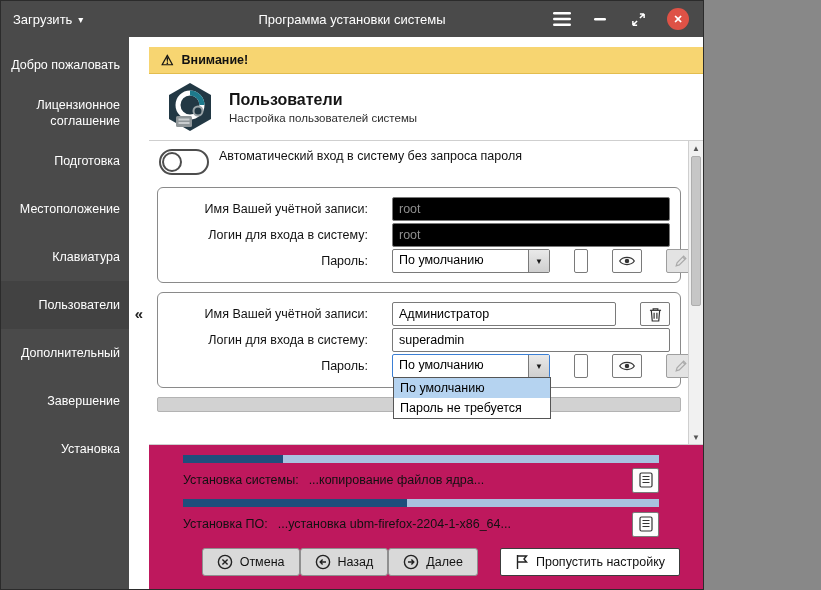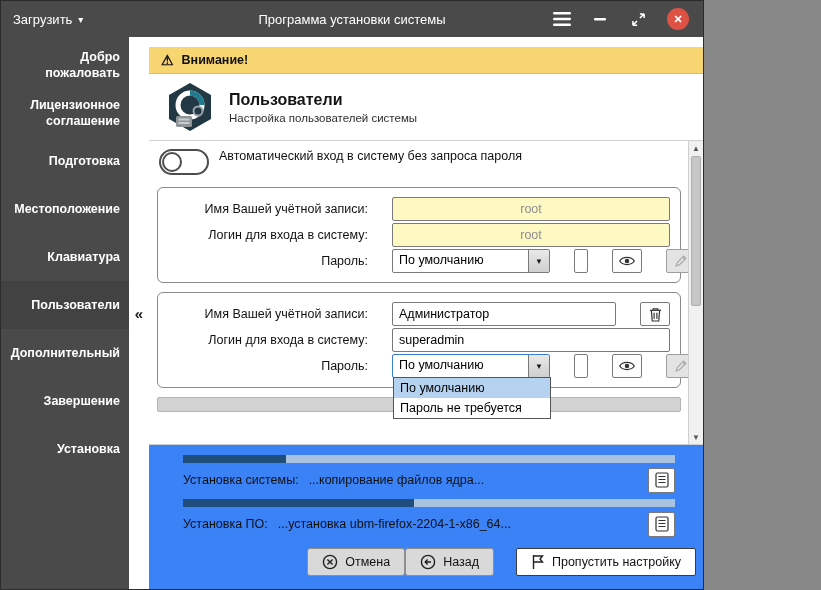"Добро пожаловать" .side-item { font-weight: bold -> normal }
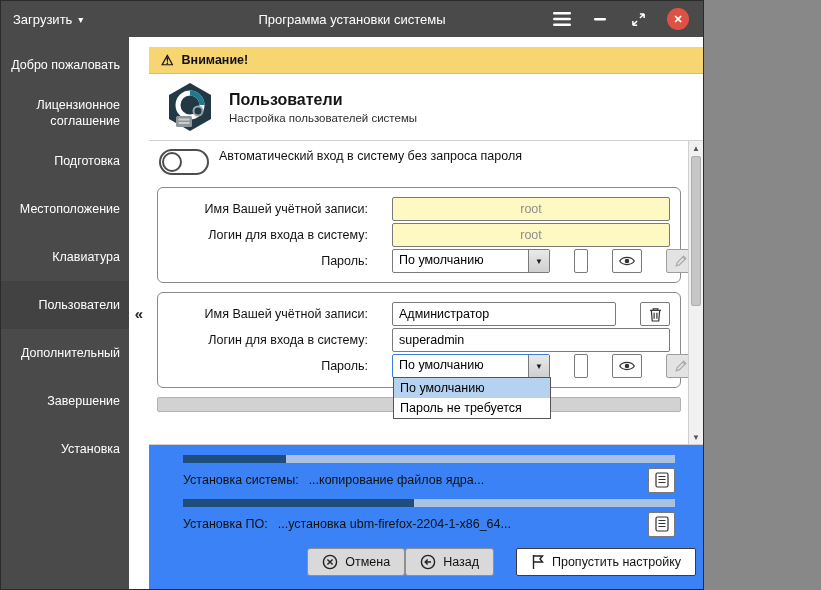"root" .txt.ro { background: #fef9c3 -> #000000; text-align: center -> none }
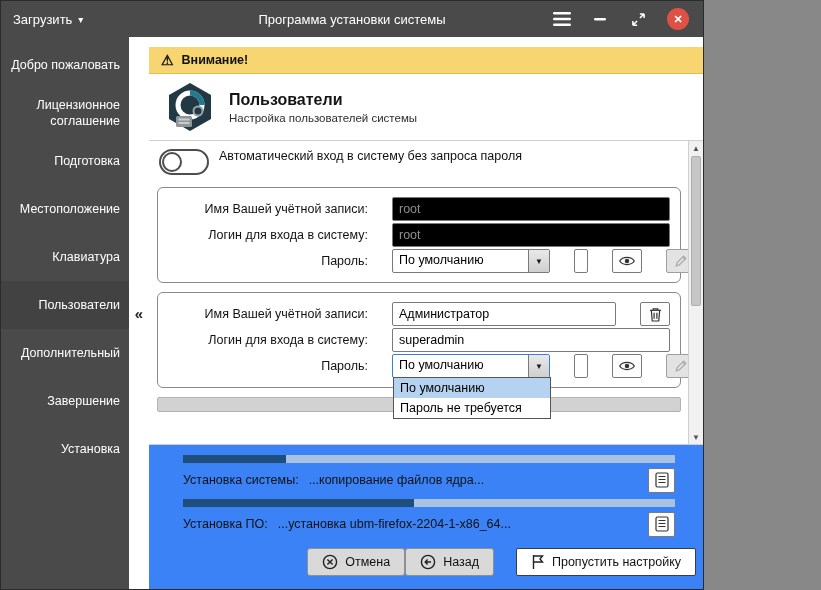"Установка системы:" .bottom-panel { background: #3b82f6 -> #be185d; padding: 10px 28px 8px 34px -> 10px 44px 8px 34px }
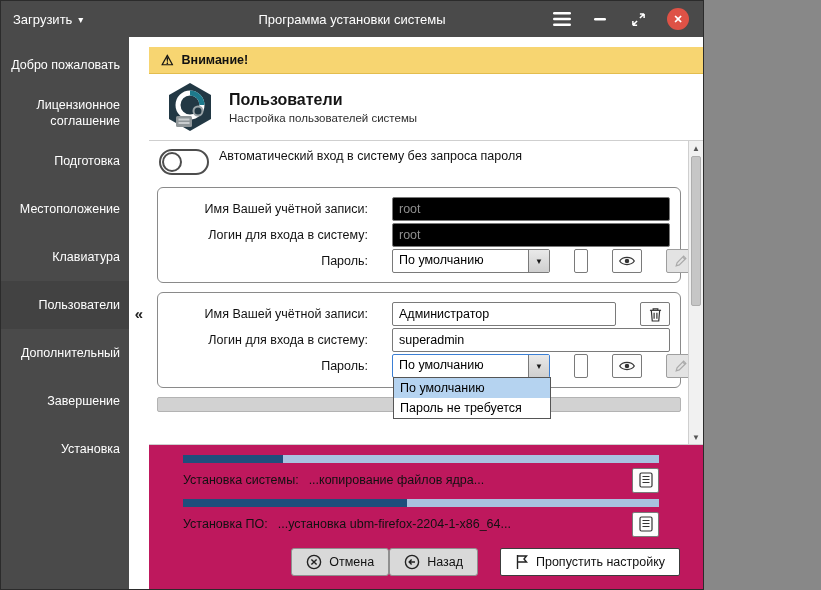"Далее" button.btn { html: none -> <button> <svg> <circle></circle> <path></path> </svg> <span>Далее</span> </button> }
